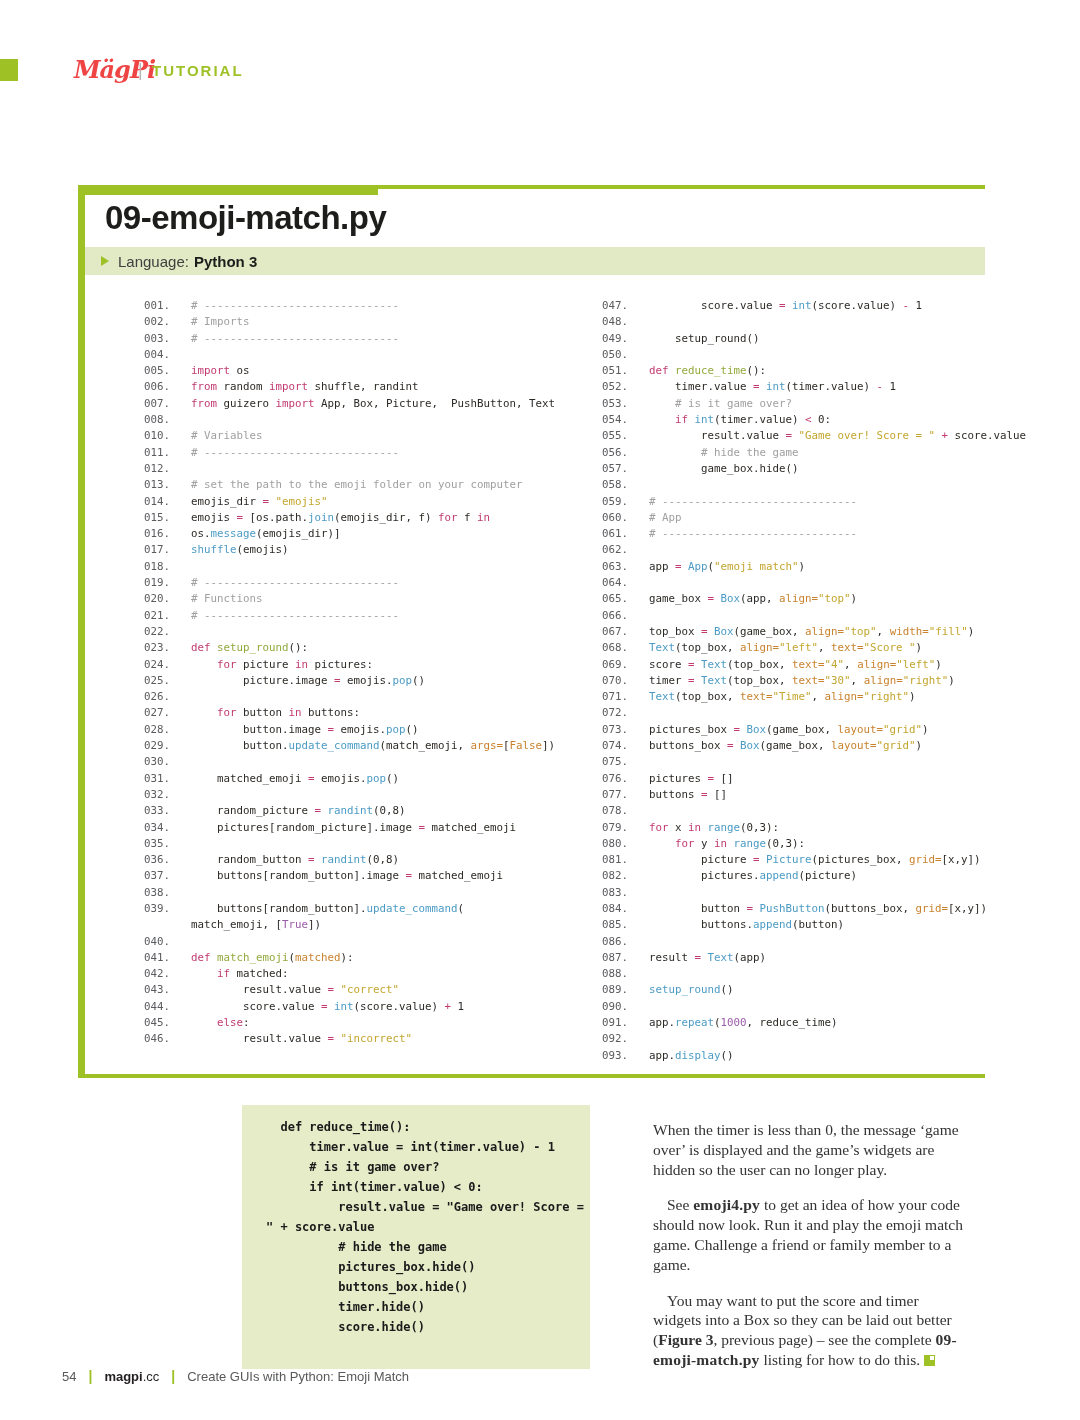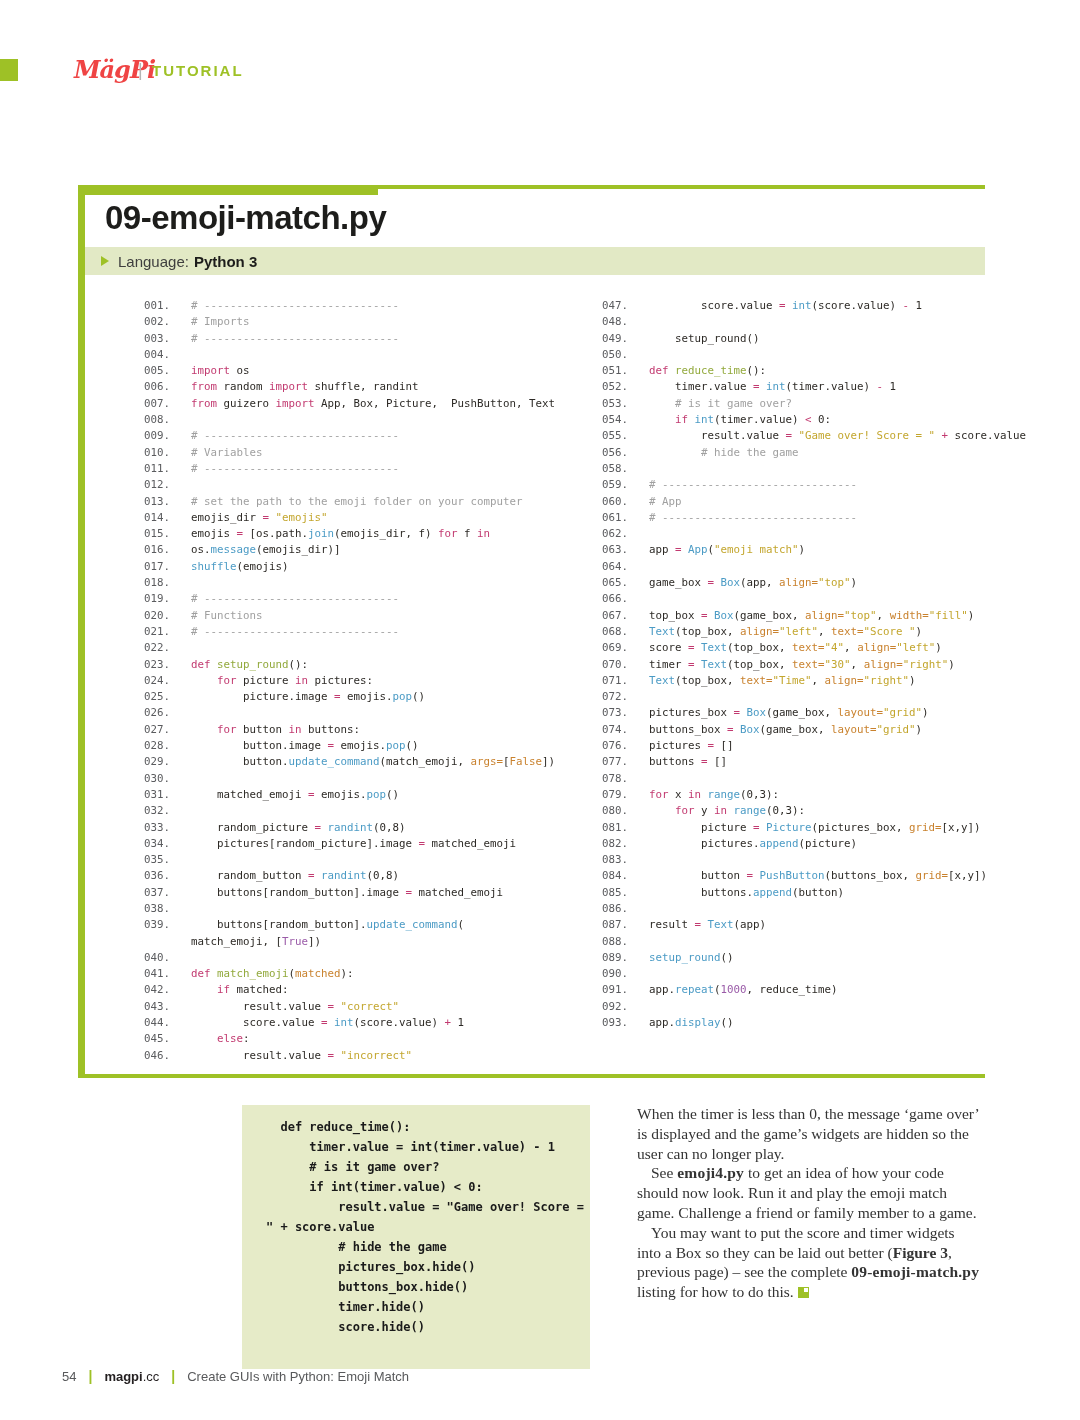"009. # ------------------------------" div.row { html: <div><span>009.</span><span># ------------------------------</span></div> -> none }
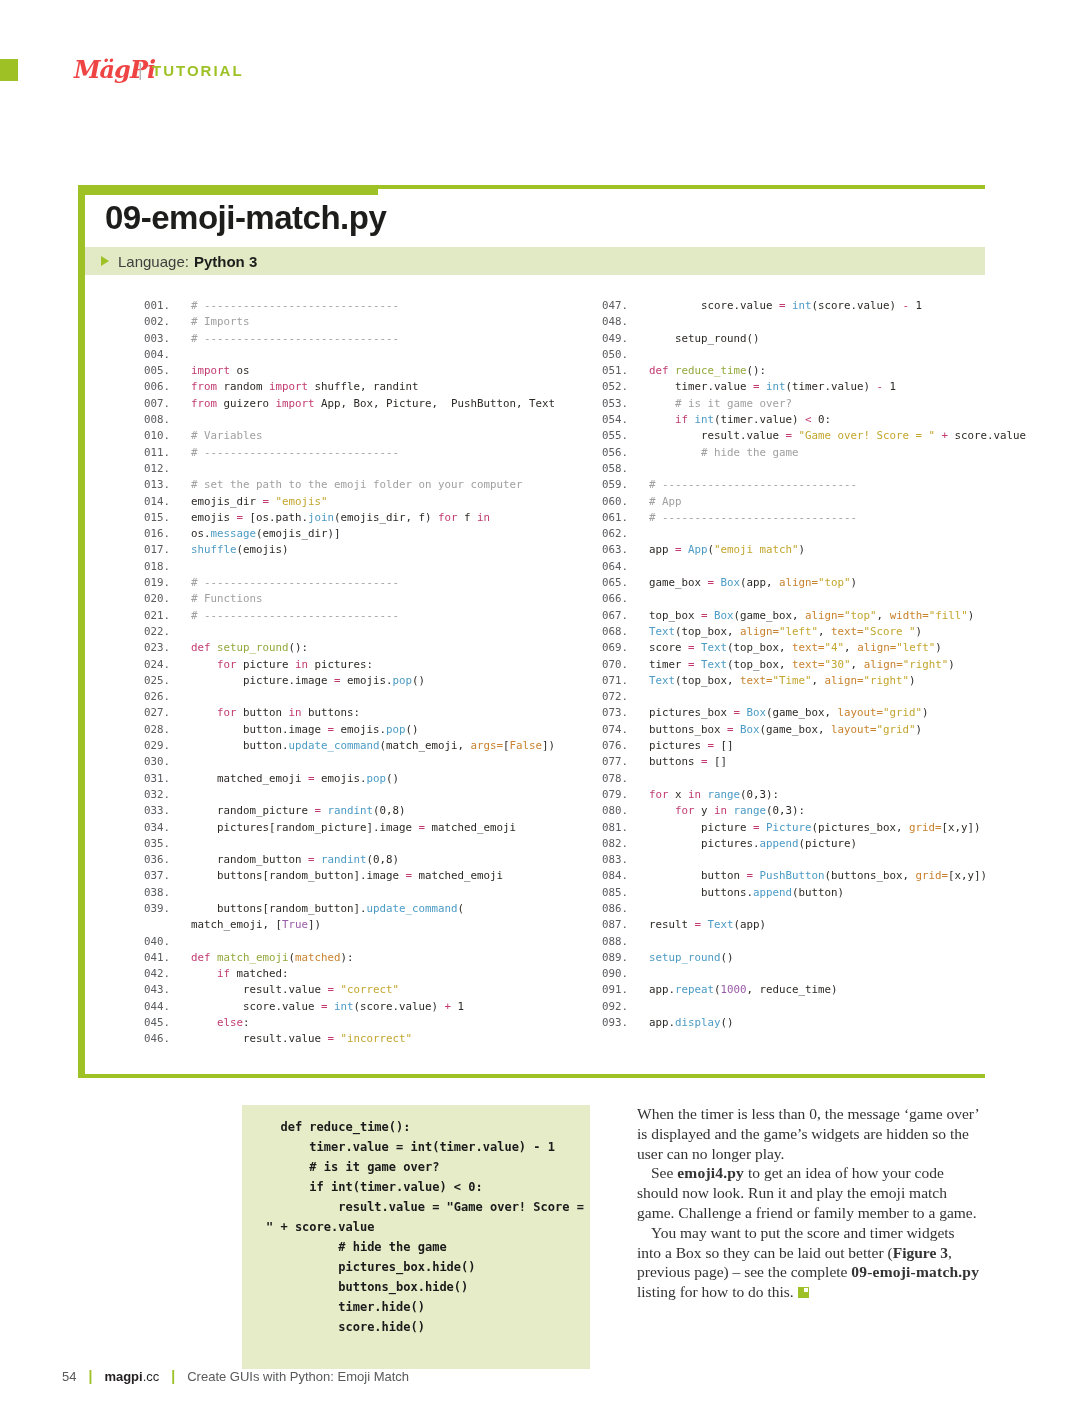"057. game_box.hide()" div.row { html: none -> <div><span>057.</span><span> game_box.hide()</span></div> }
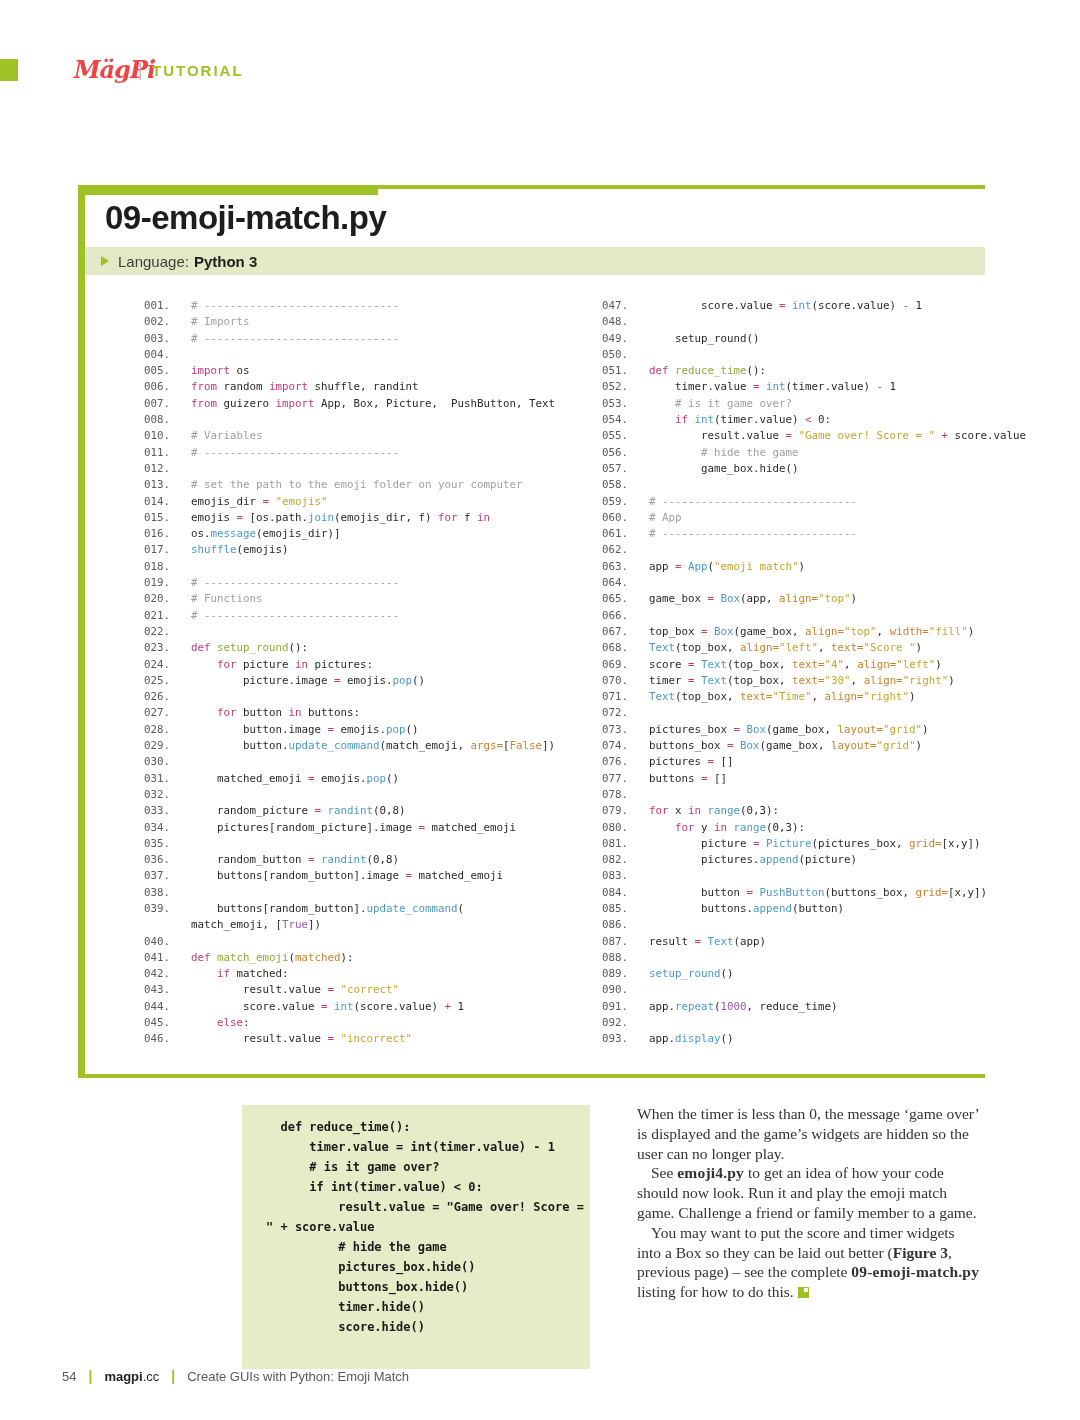"075." div.row { html: none -> <div><span>075.</span></div> }
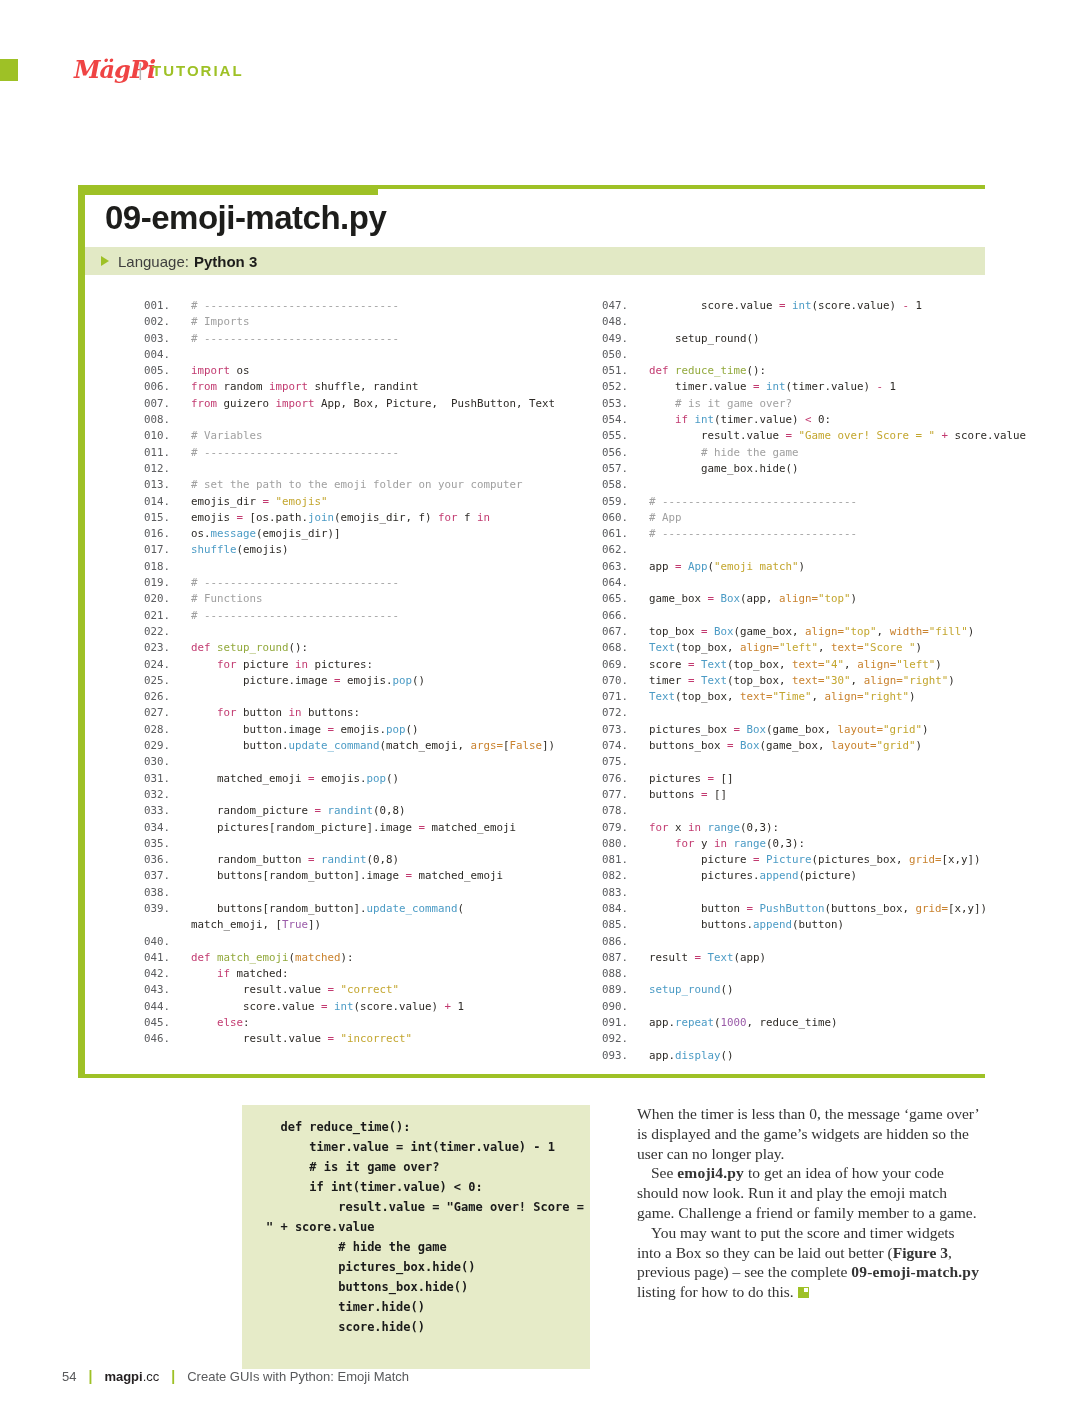"When the timer is less" .body-text p { margin: 0 -> 16px }
